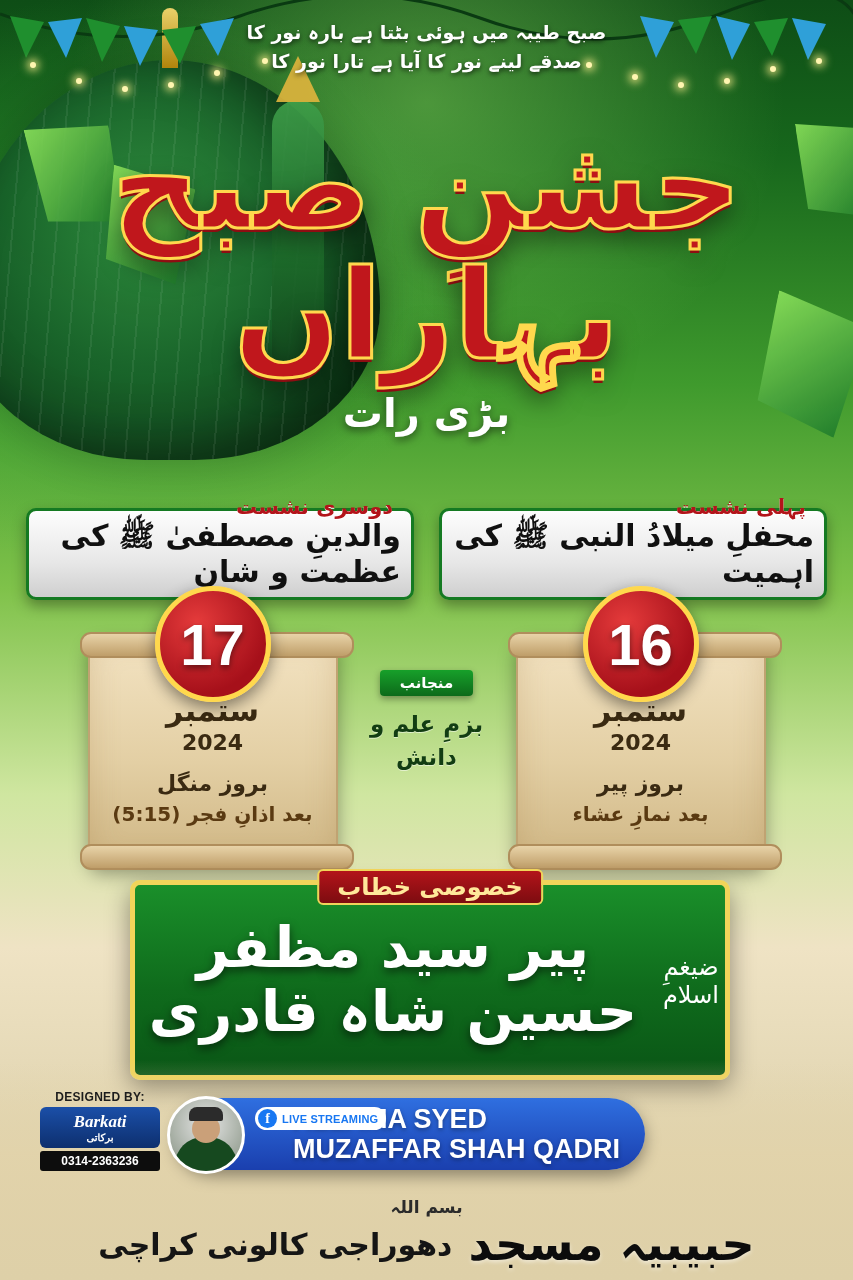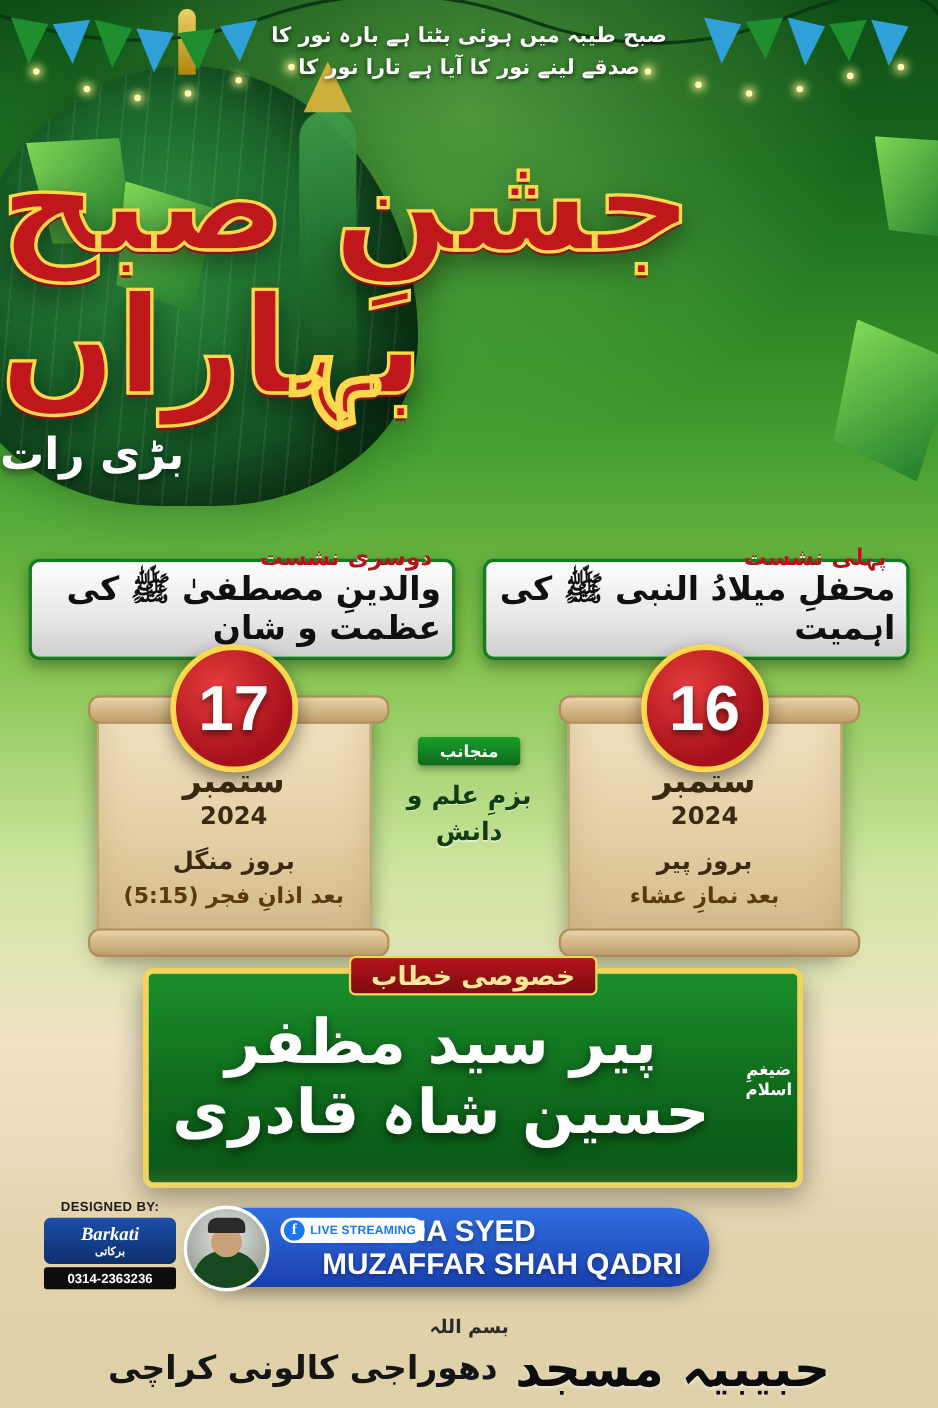"جشنِ صبح بہاراں" .title-wrap { text-align: left -> center }
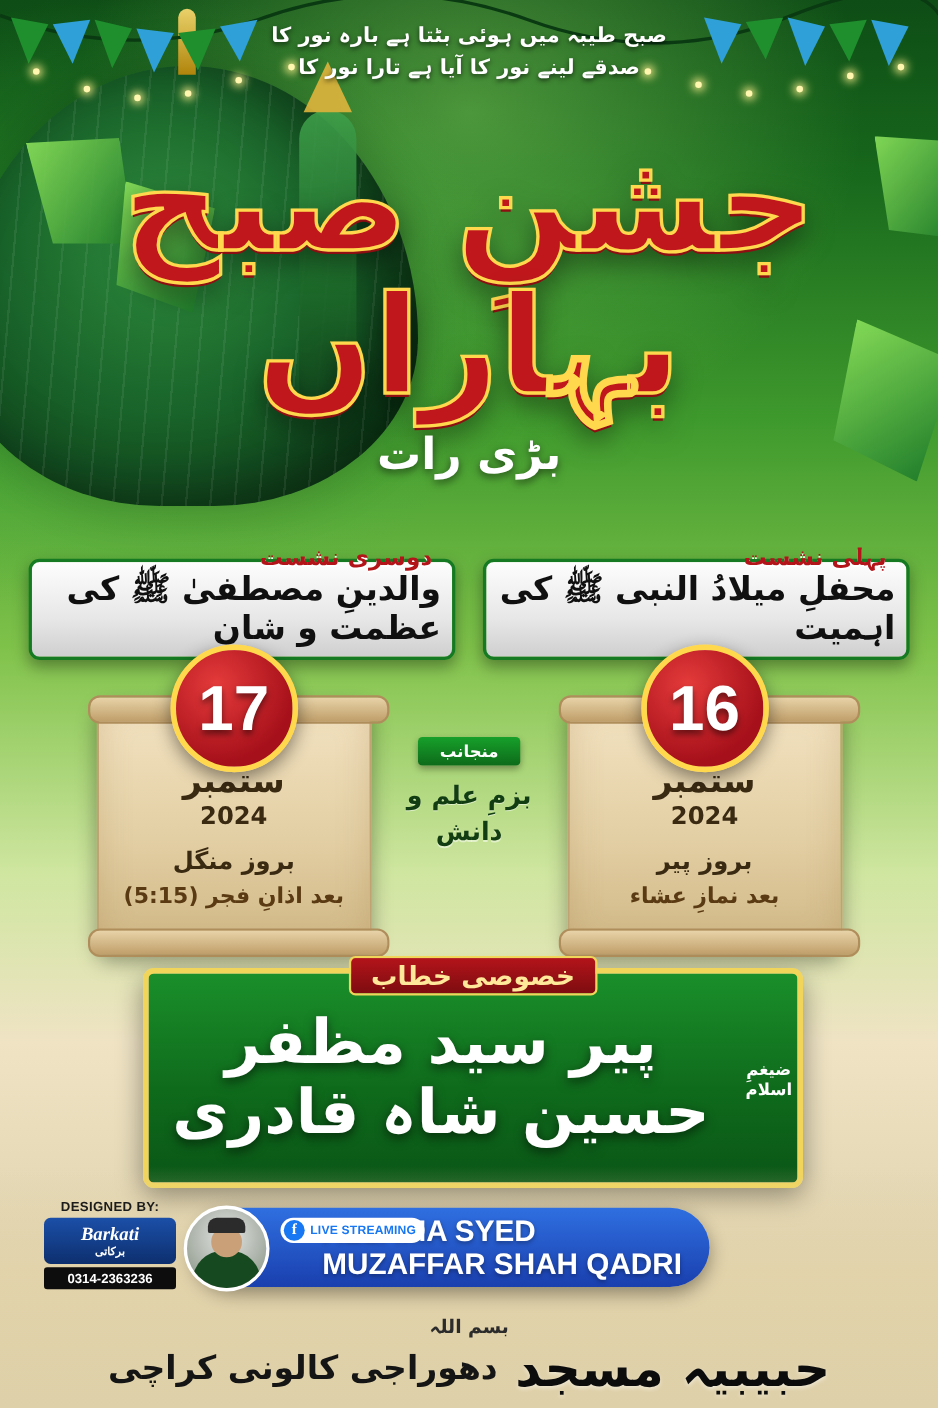"ضیغمِ اسلام" .speaker-panel .titleline { font-size: 15px -> 24px; font-weight: 700 -> 400 }
